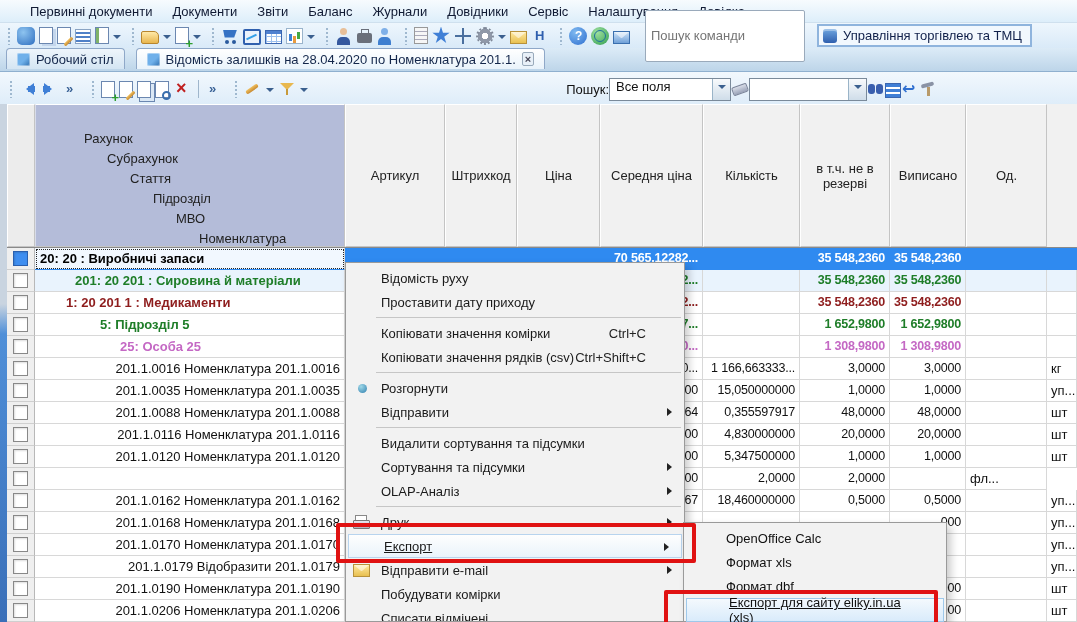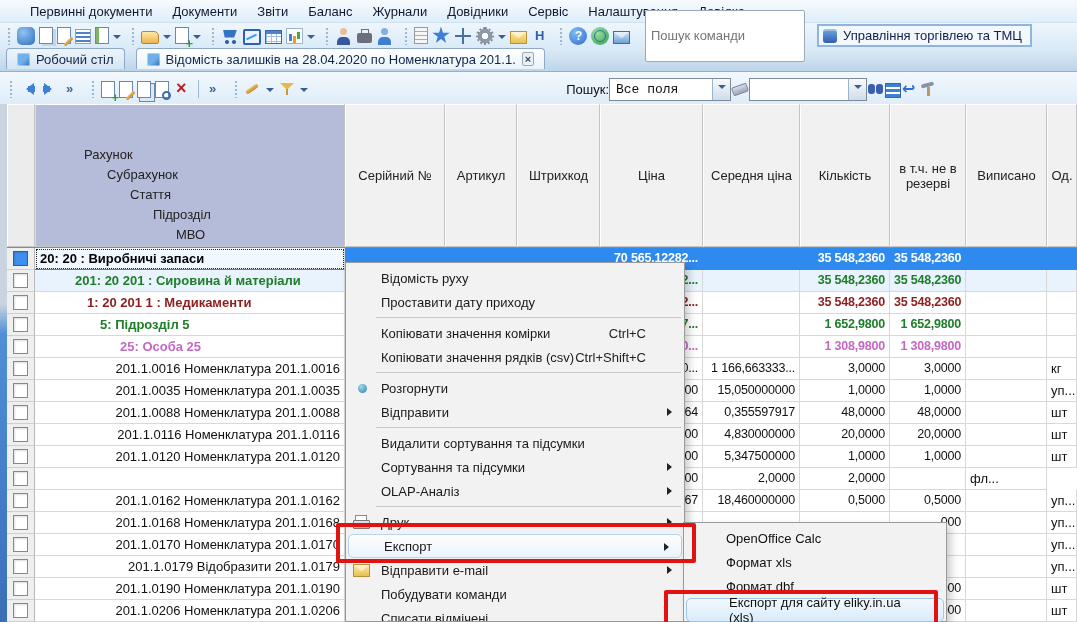"Все поля" .combo { align-items: center -> flex-start; font-family: Liberation Mono, monospace -> none }
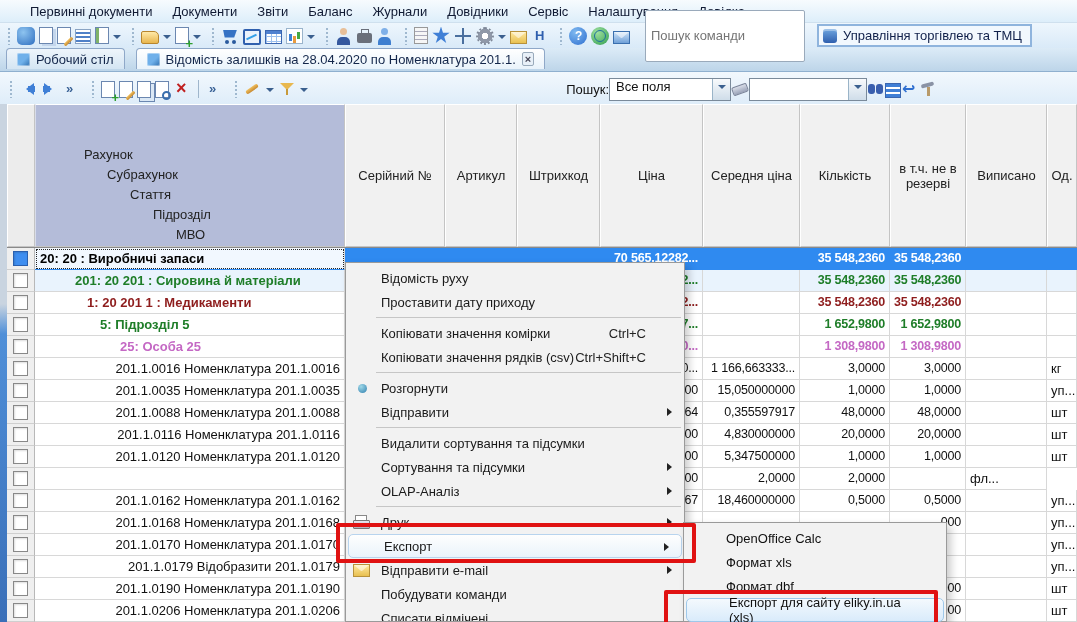"Рахунок" .h.hier { padding-top: 40px -> 24px }
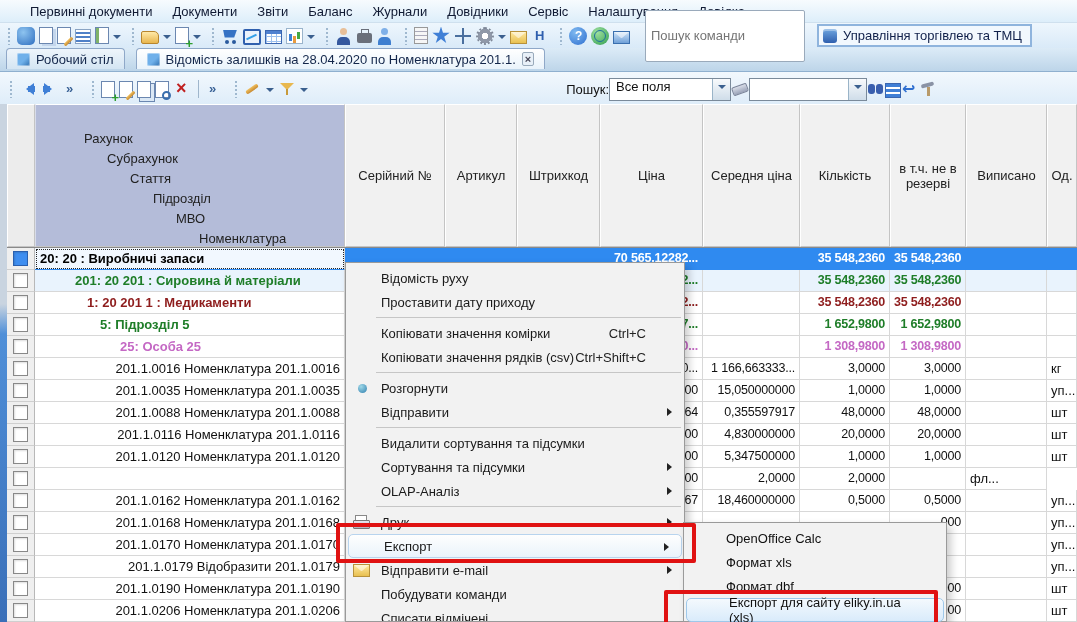"Серійний №" div.h { html: <div>Серійний №</div> -> none }
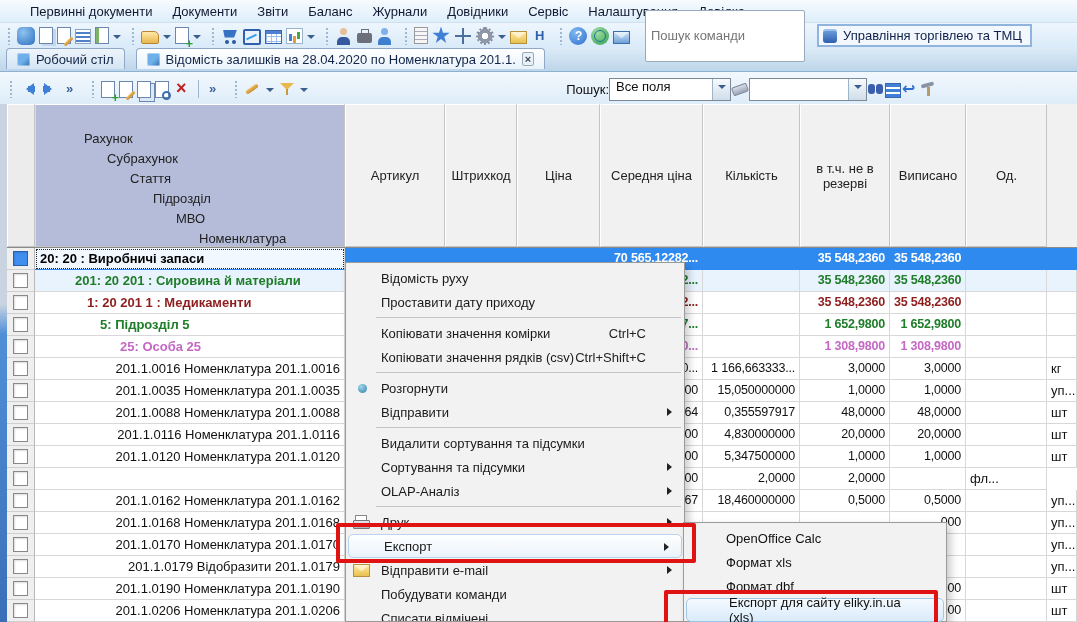"1: 20 201 1 :" div.c { padding-left: 52px -> 31px }
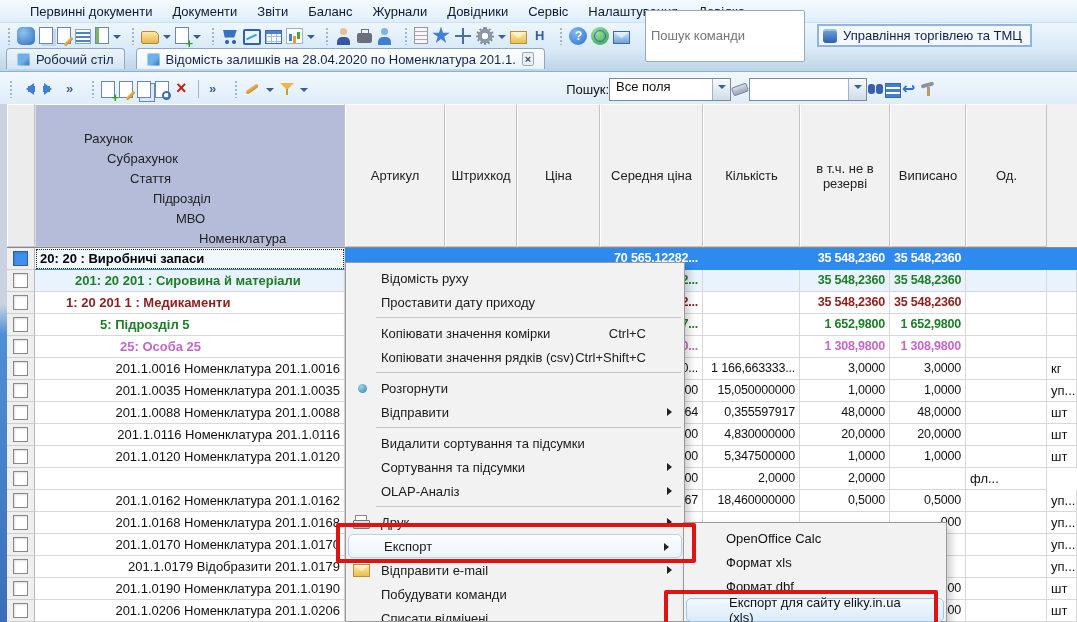"Експорт" .mi.hl { border-radius: 5px -> 0; text-decoration: none -> underline }
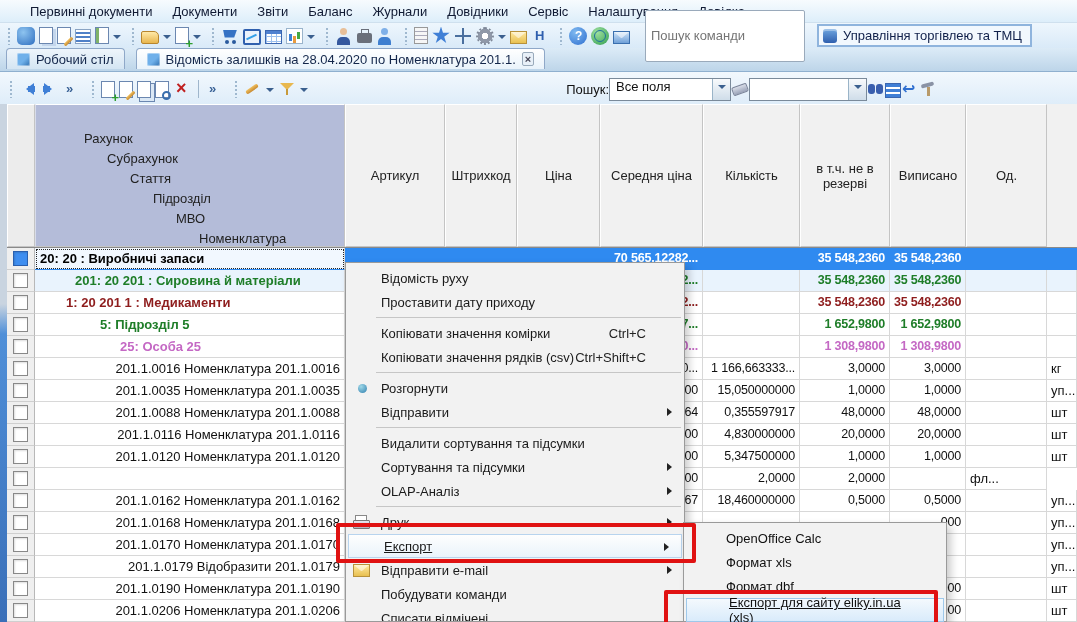"Побудувати команди" span { text: команди -> комірки }
